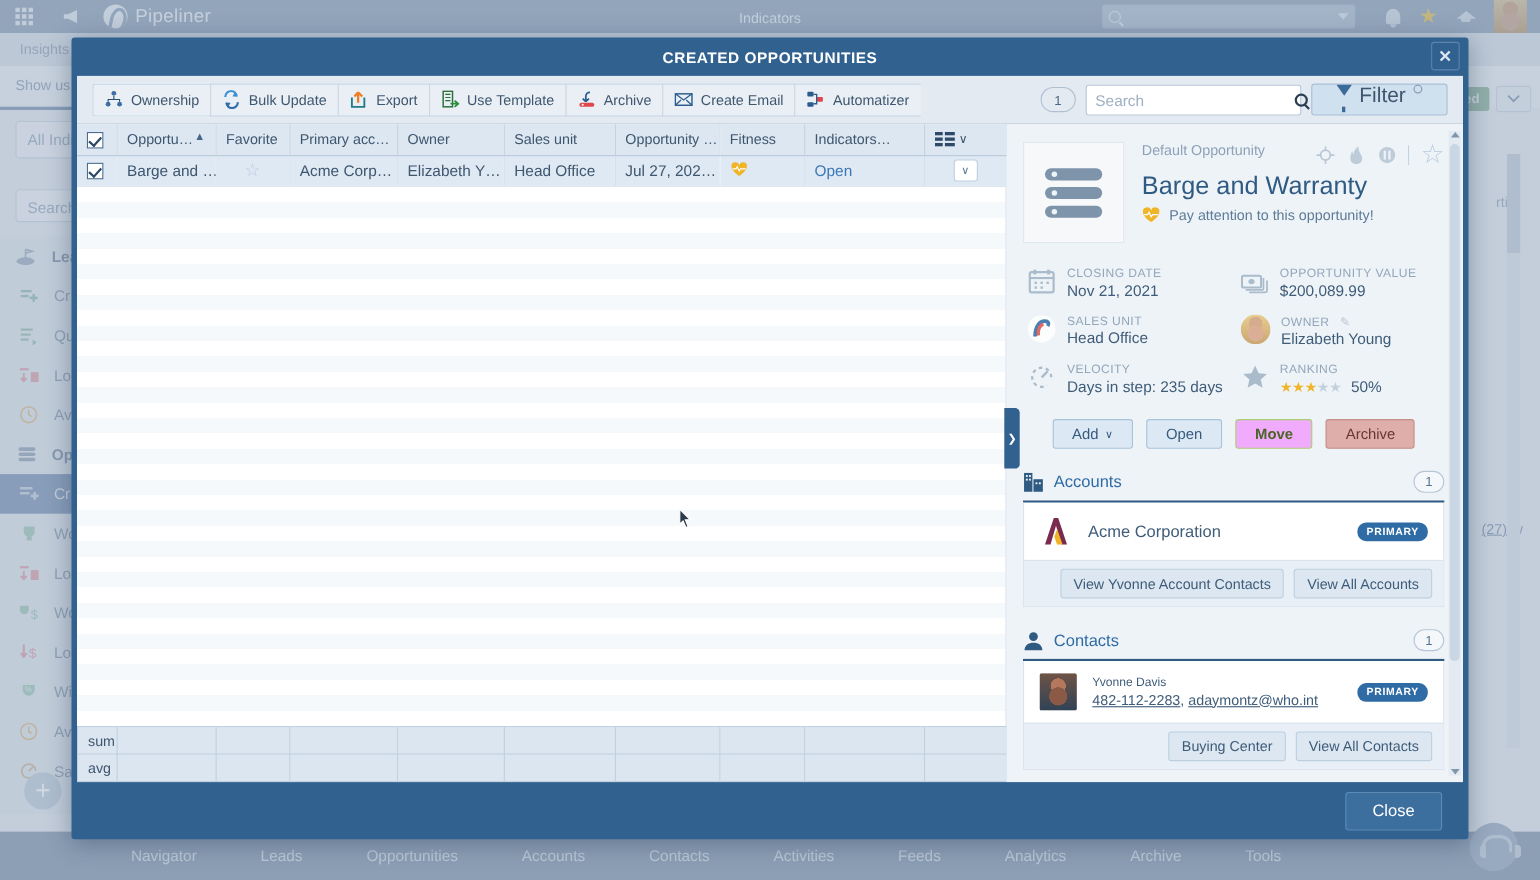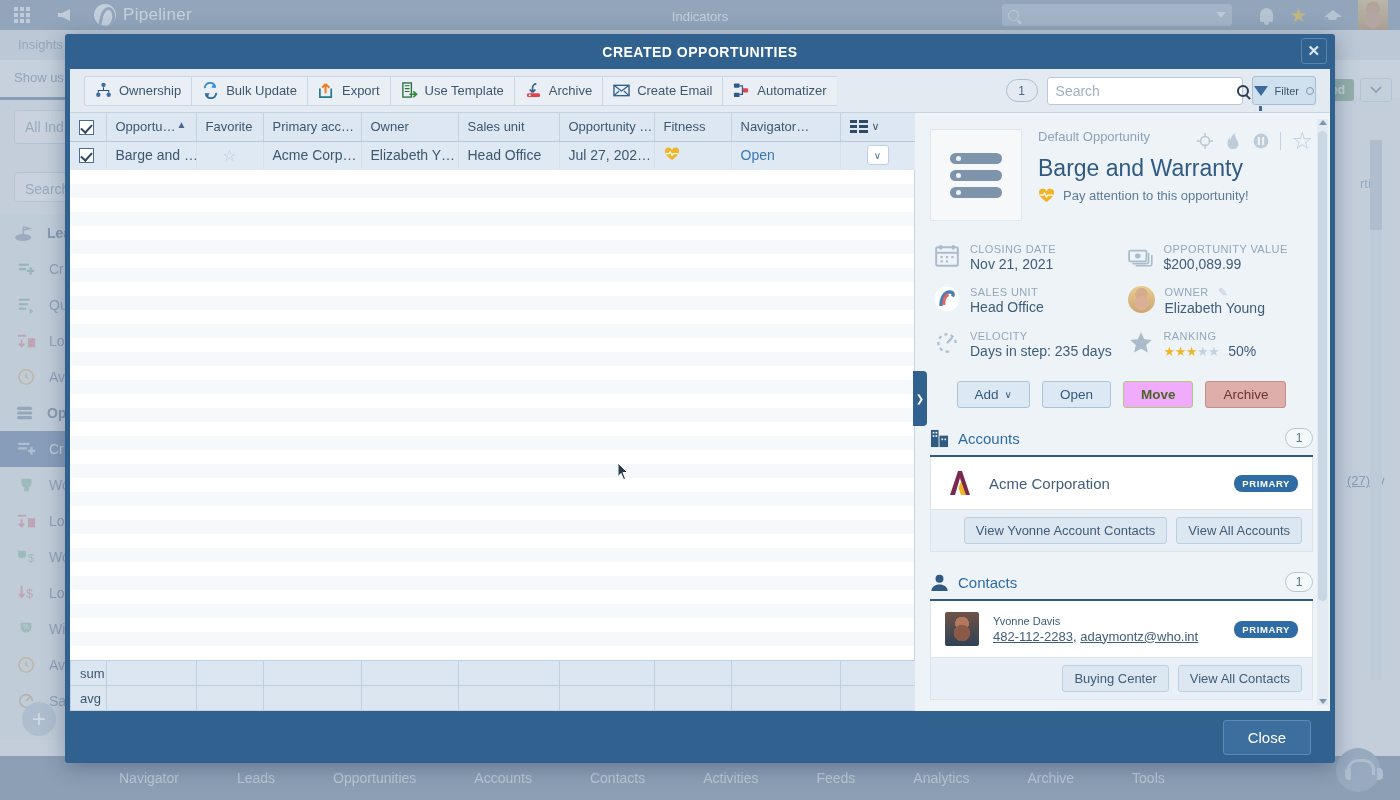"Filter" .filter-btn { align-items: center -> none; font-size: 11px -> 19px; padding: 0 1px -> 0 22px }
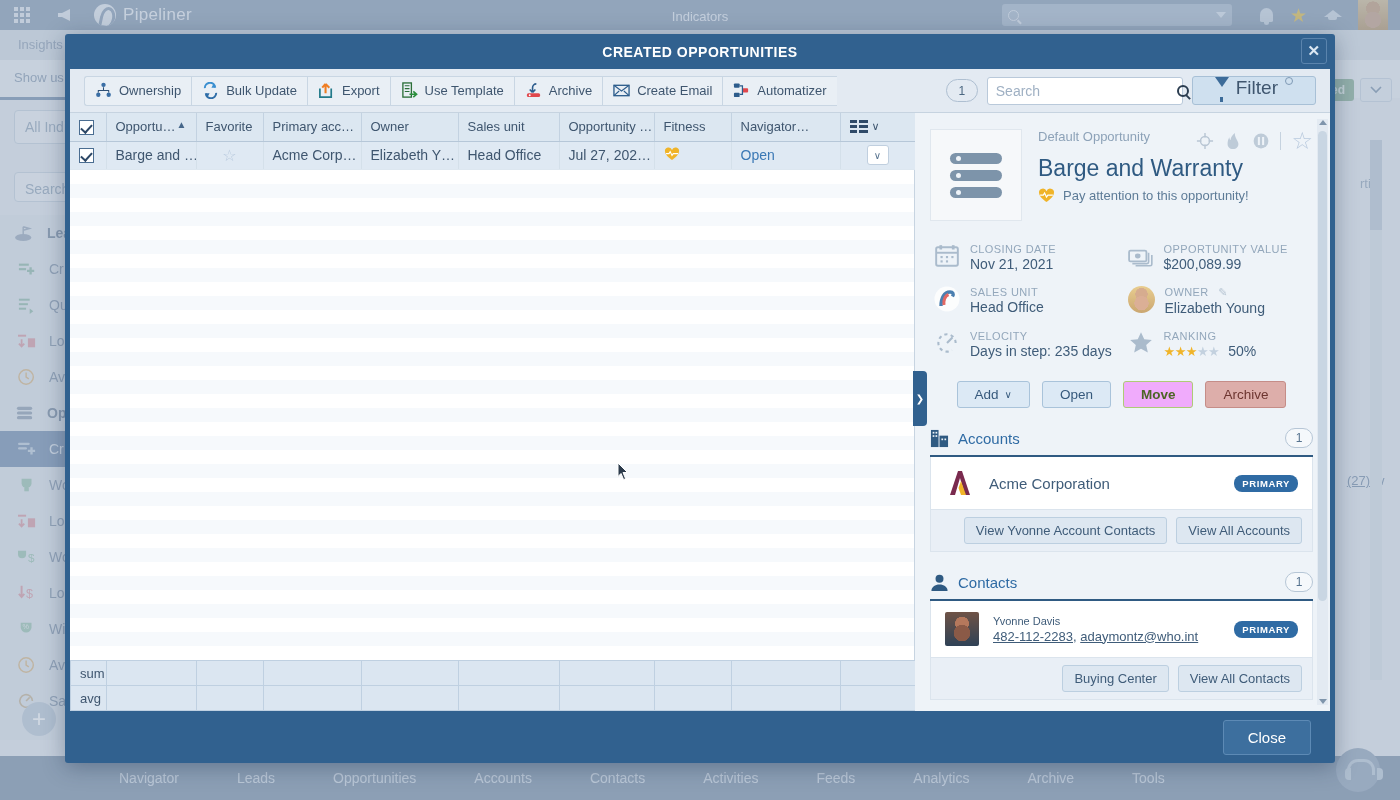"Navigator…" th { text: Navigator -> Indicators }
